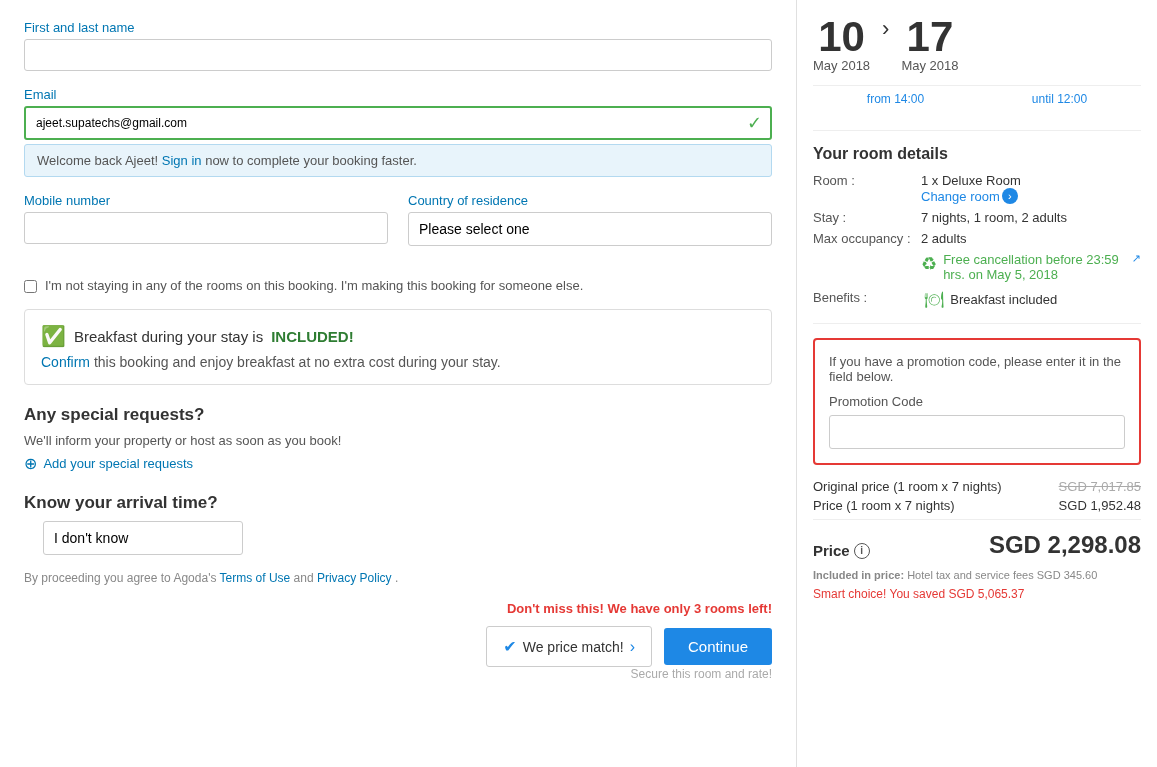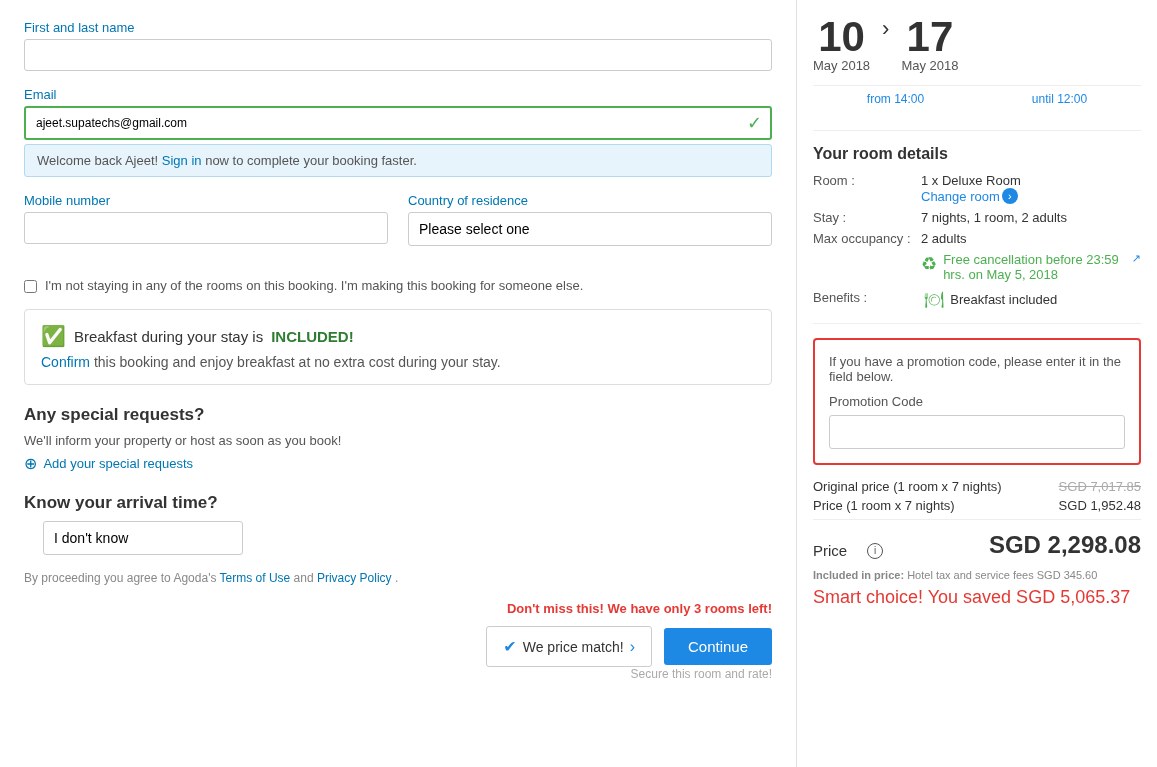"Price" .price-total-label { font-weight: normal -> bold; gap: 20px -> 4px }
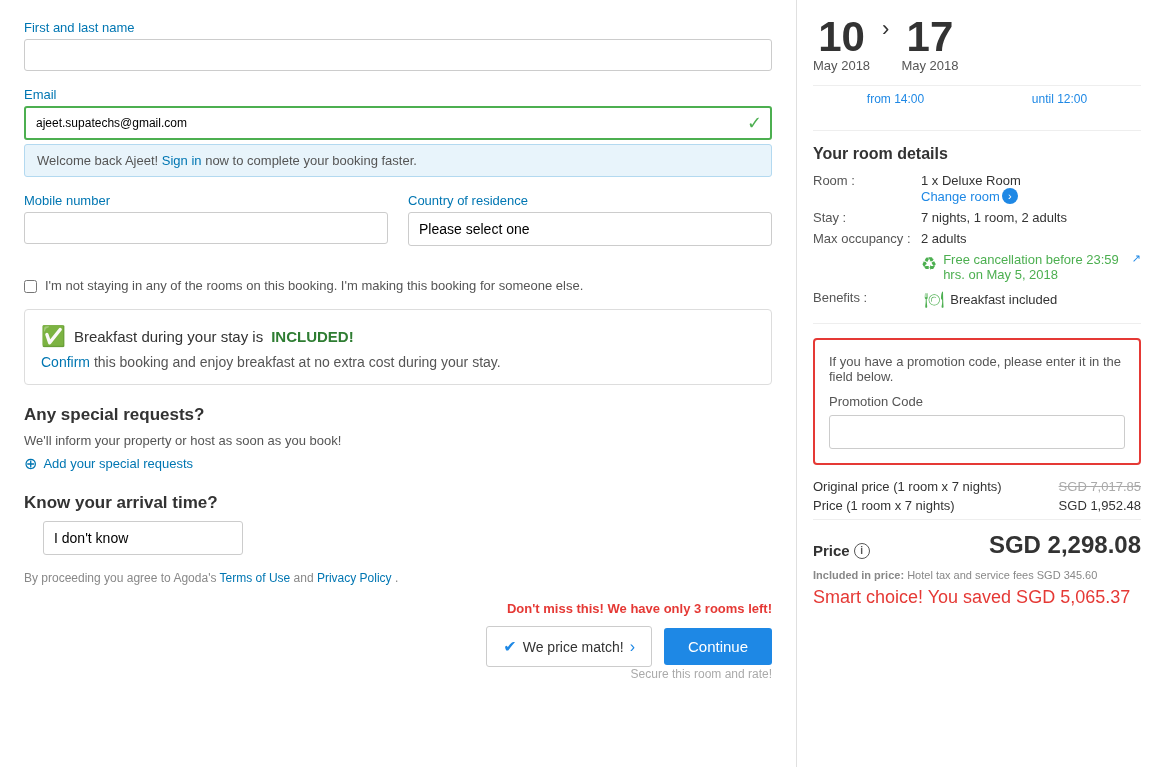"Smart choice! You saved SGD" .smart-choice { font-size: 18px -> 12px }
